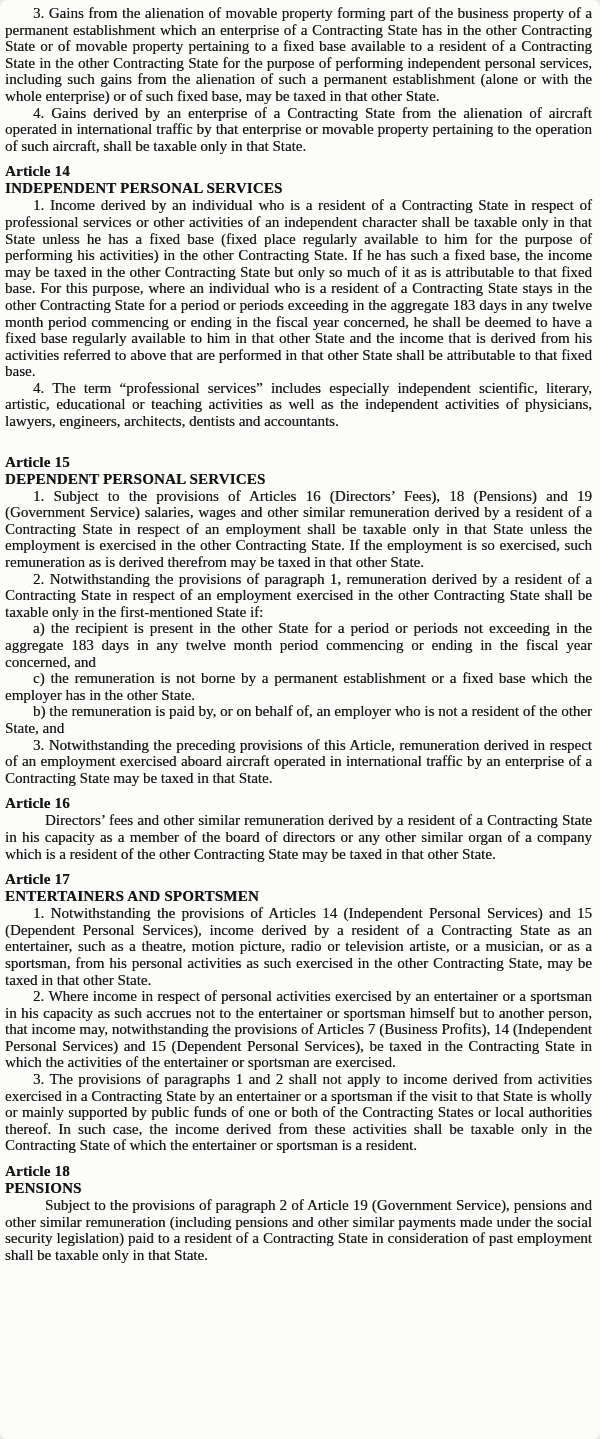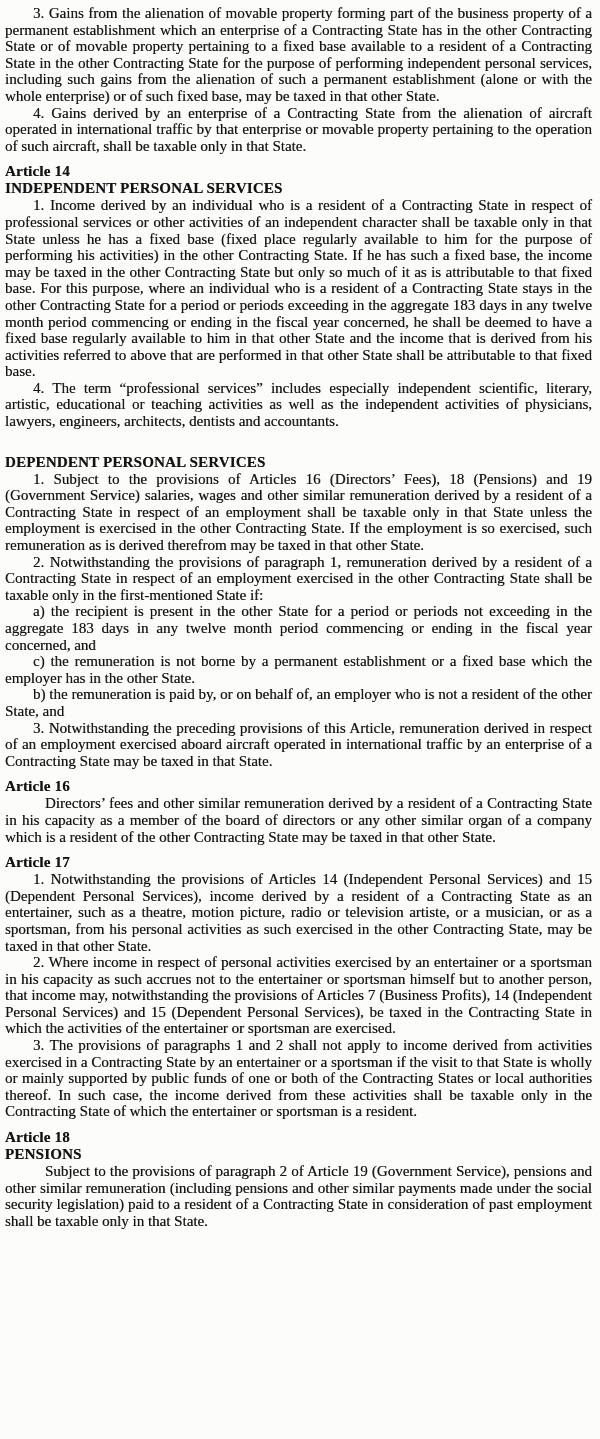"3. Gains from the alienation" .page { border-radius: none -> 7px }
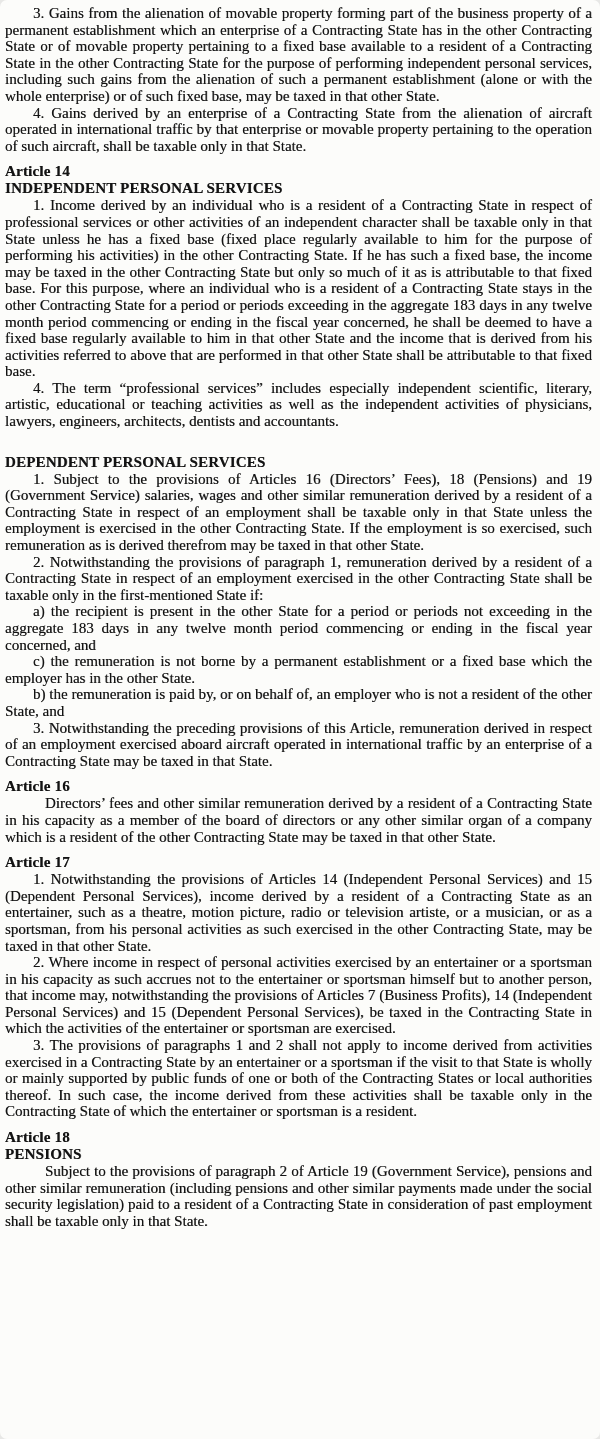"Article 15" h2.art-num { html: none -> <h2>Article 15</h2> }
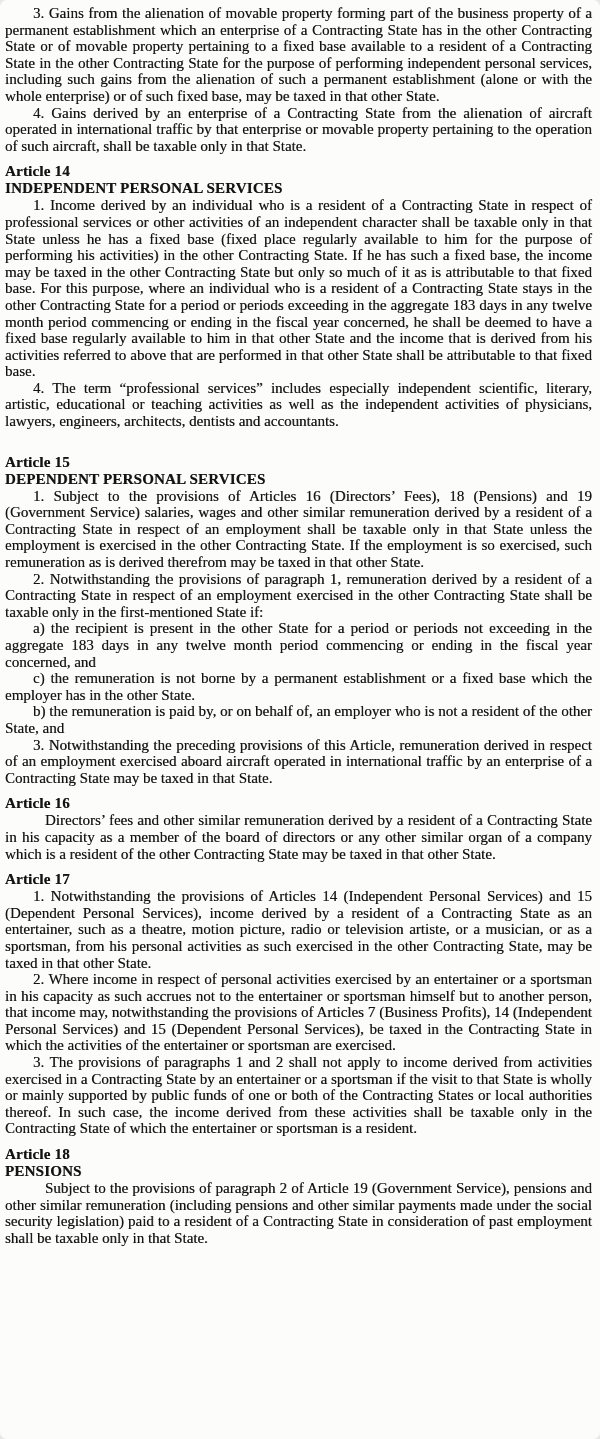"ENTERTAINERS AND SPORTSMEN" h3.art-title { html: none -> <h3>ENTERTAINERS AND SPORTSMEN</h3> }
